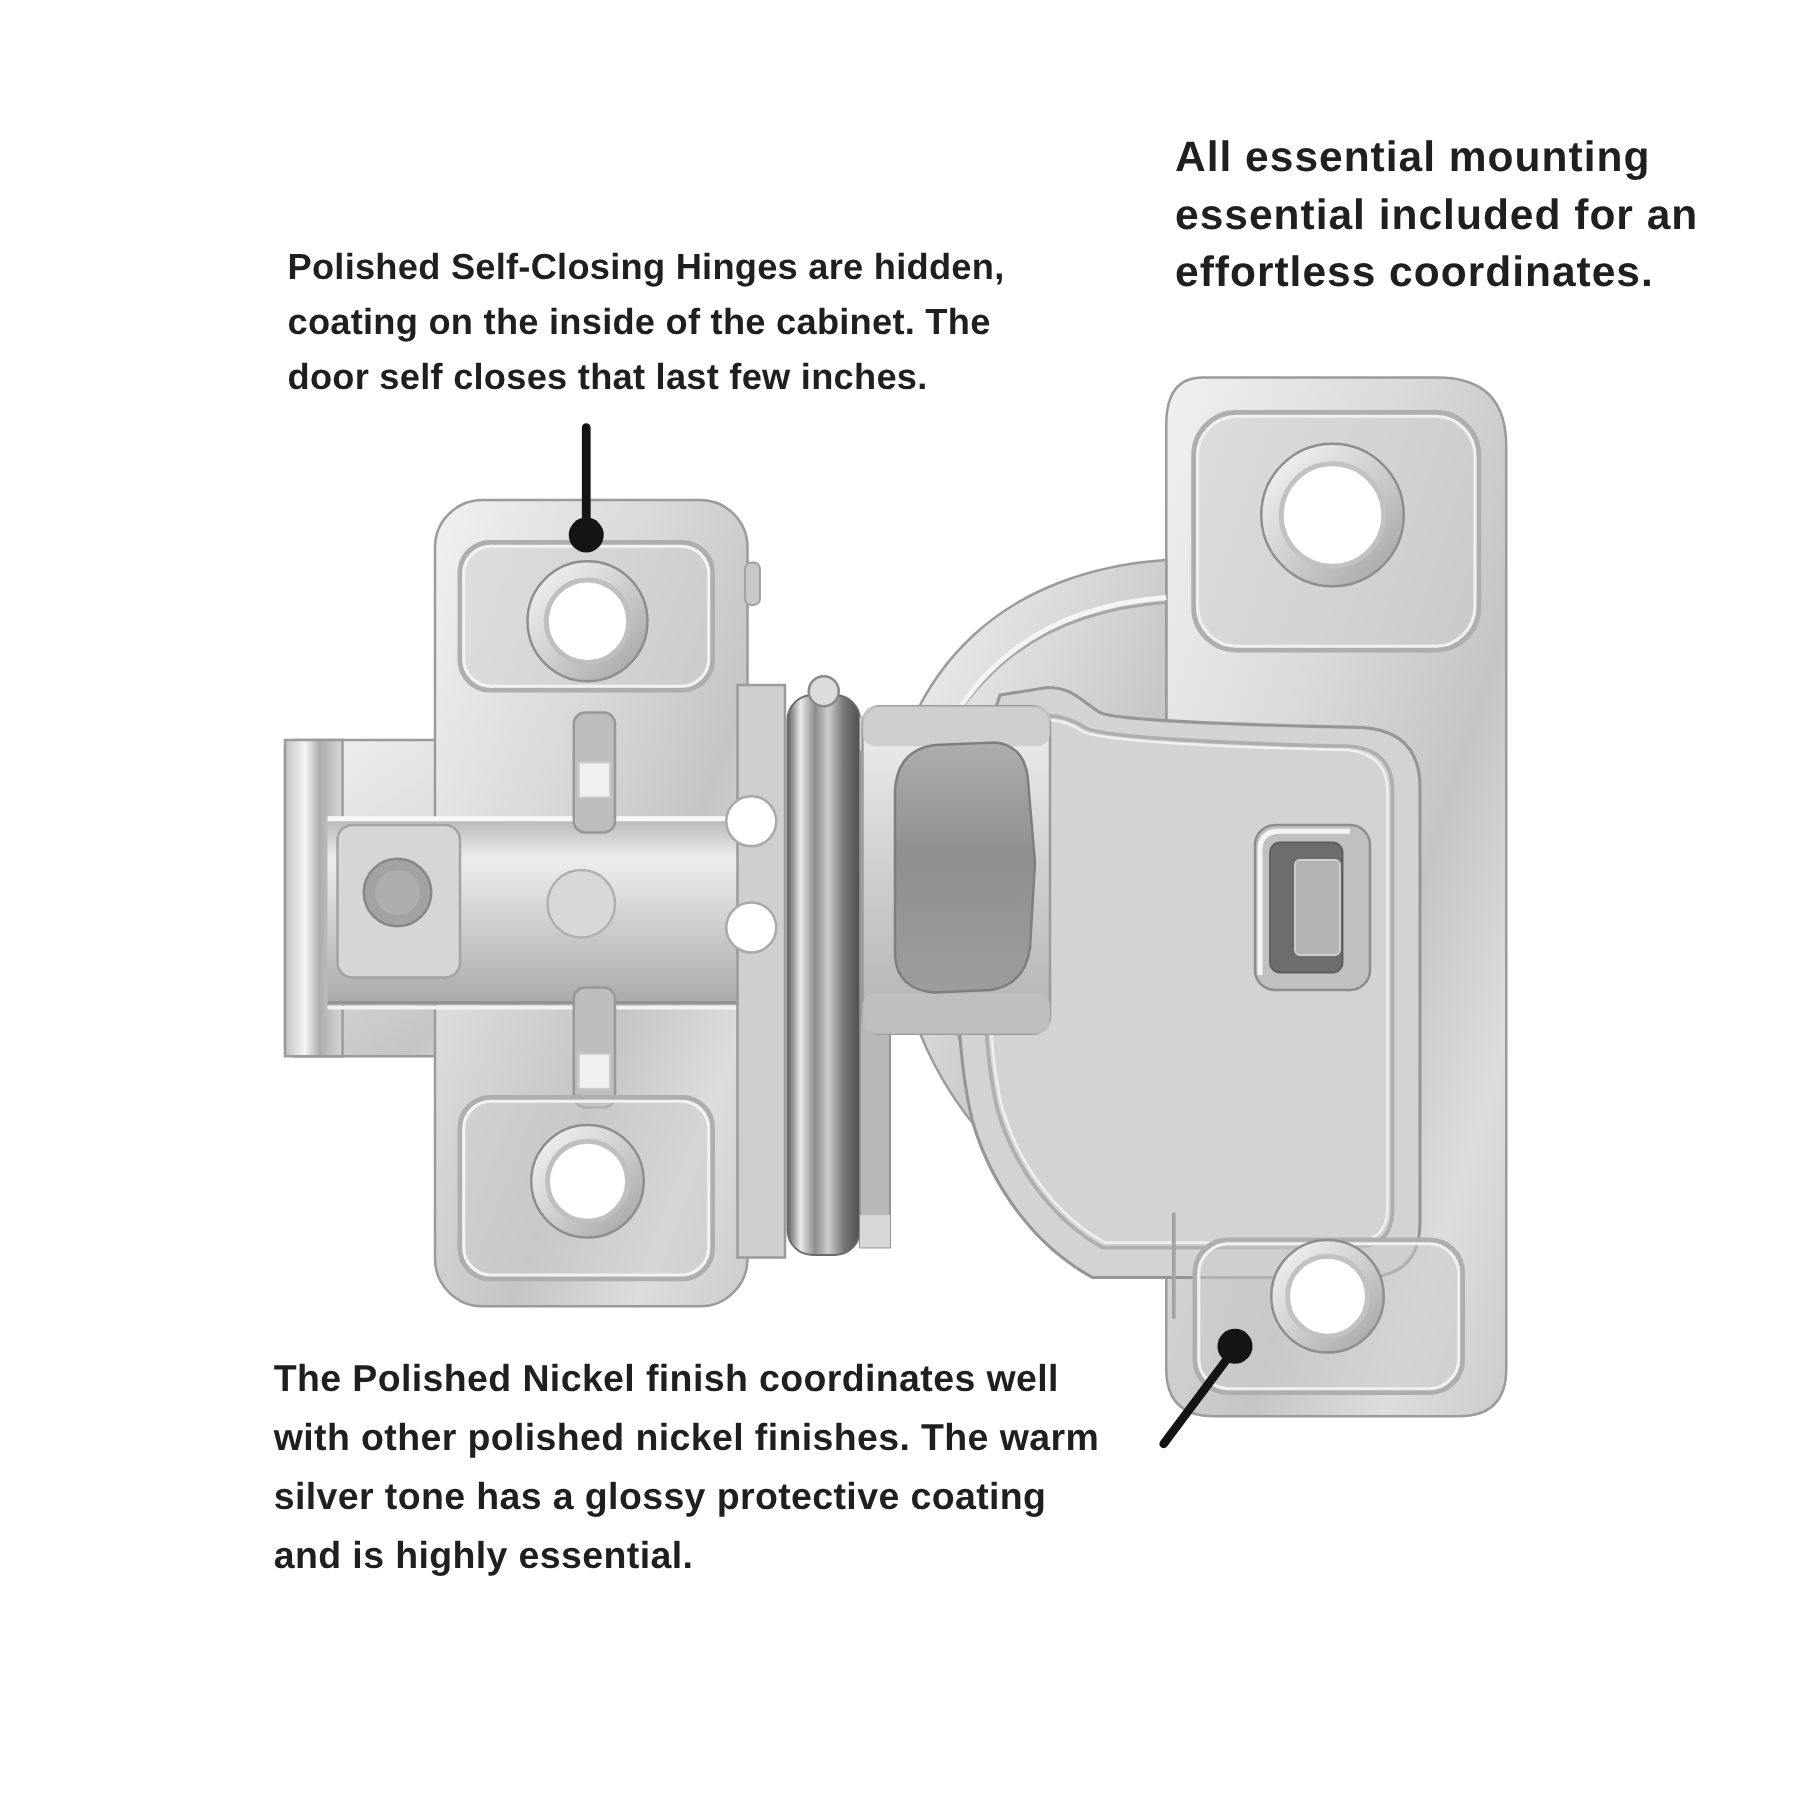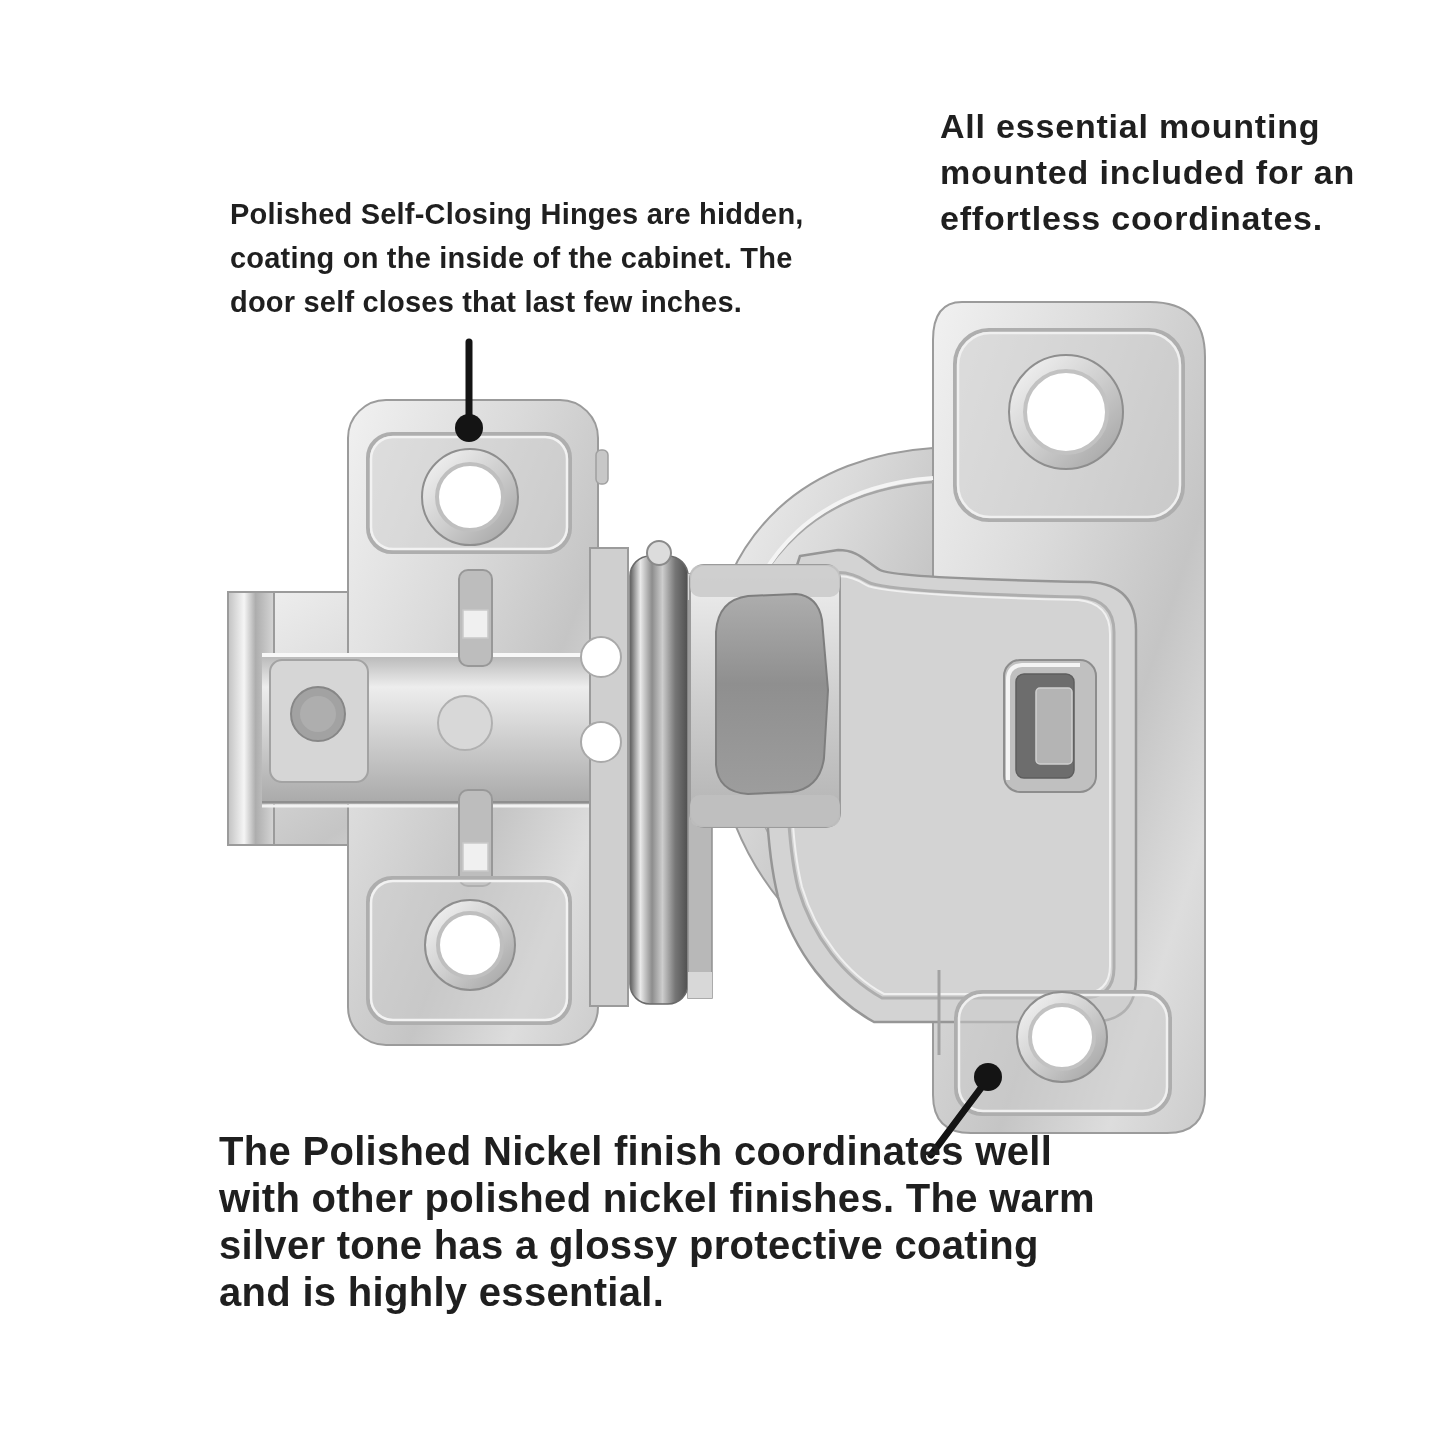"mounted included for an" div.line { text: mounted -> essential }
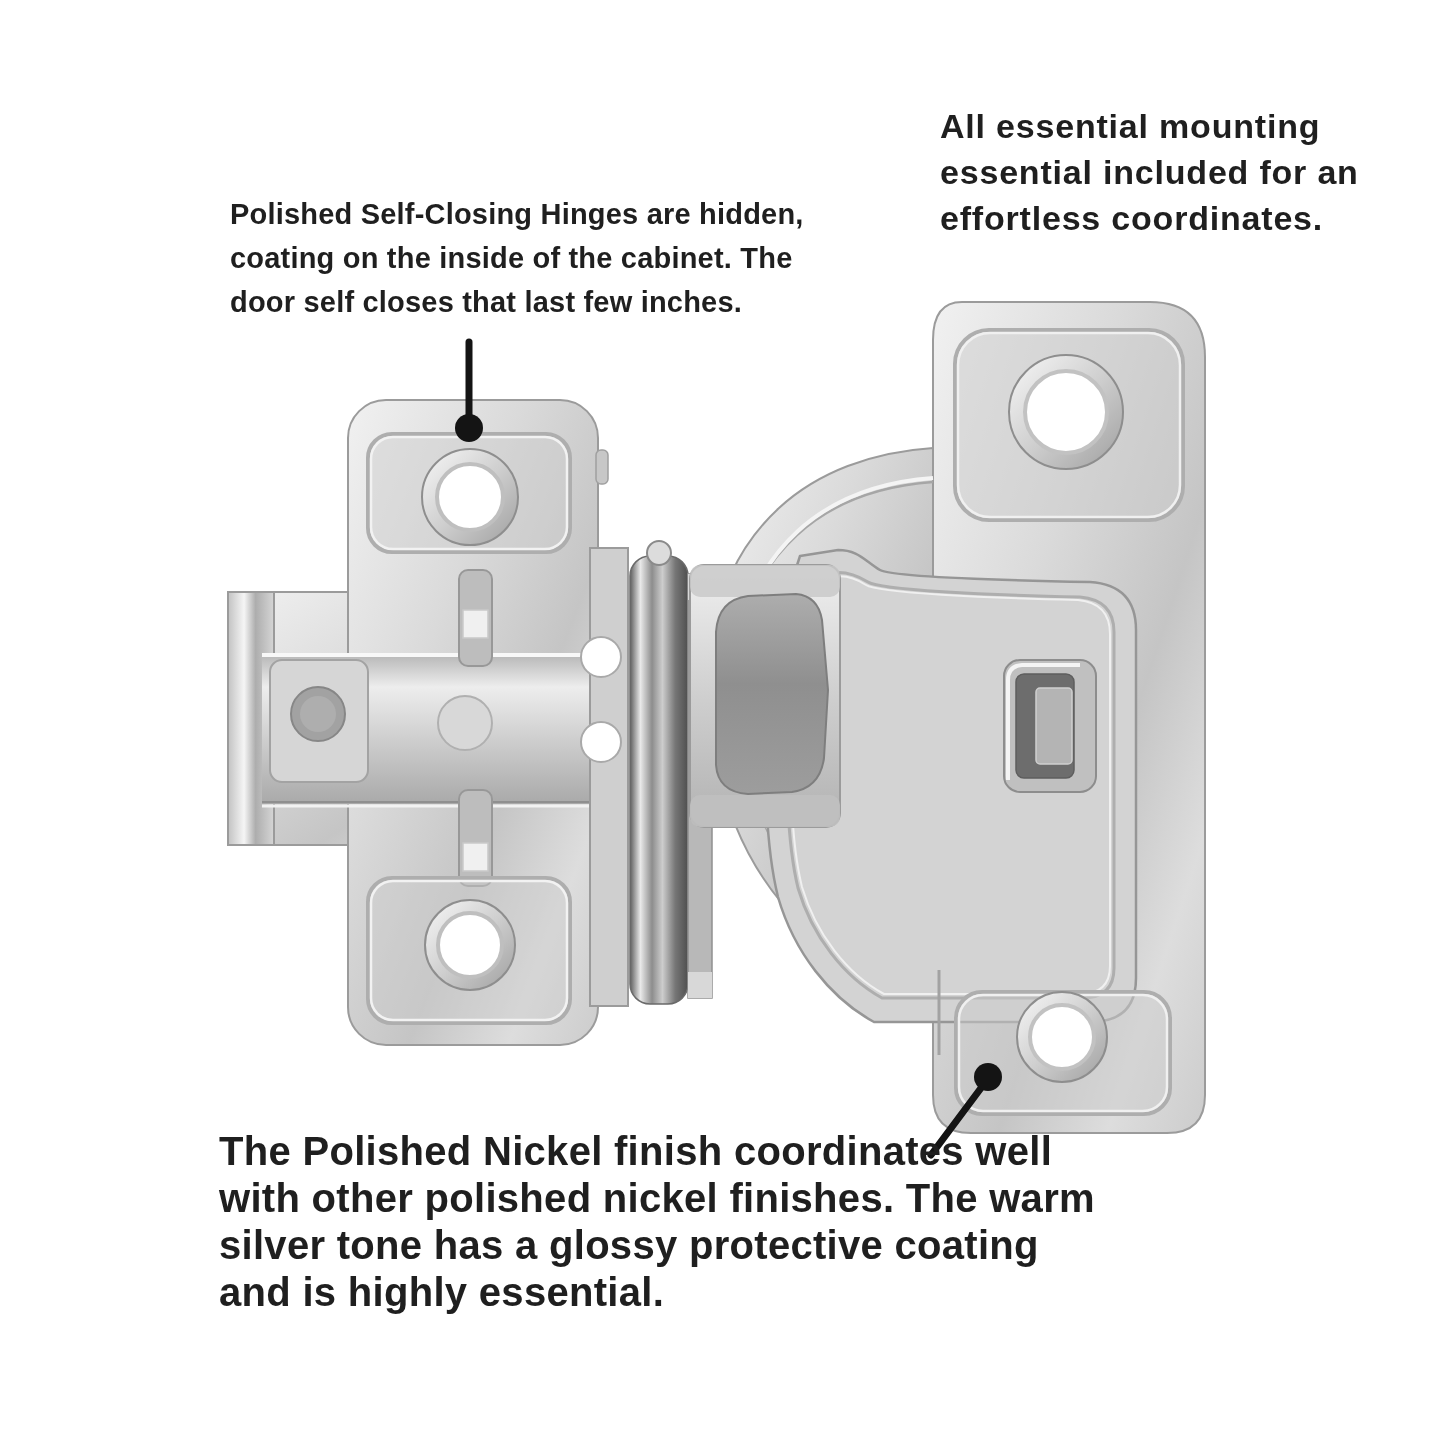"The Polished Nickel finish coordinates" .anno-bottom-left { font-size: 40px -> 30px; margin-top: 48px -> none }
